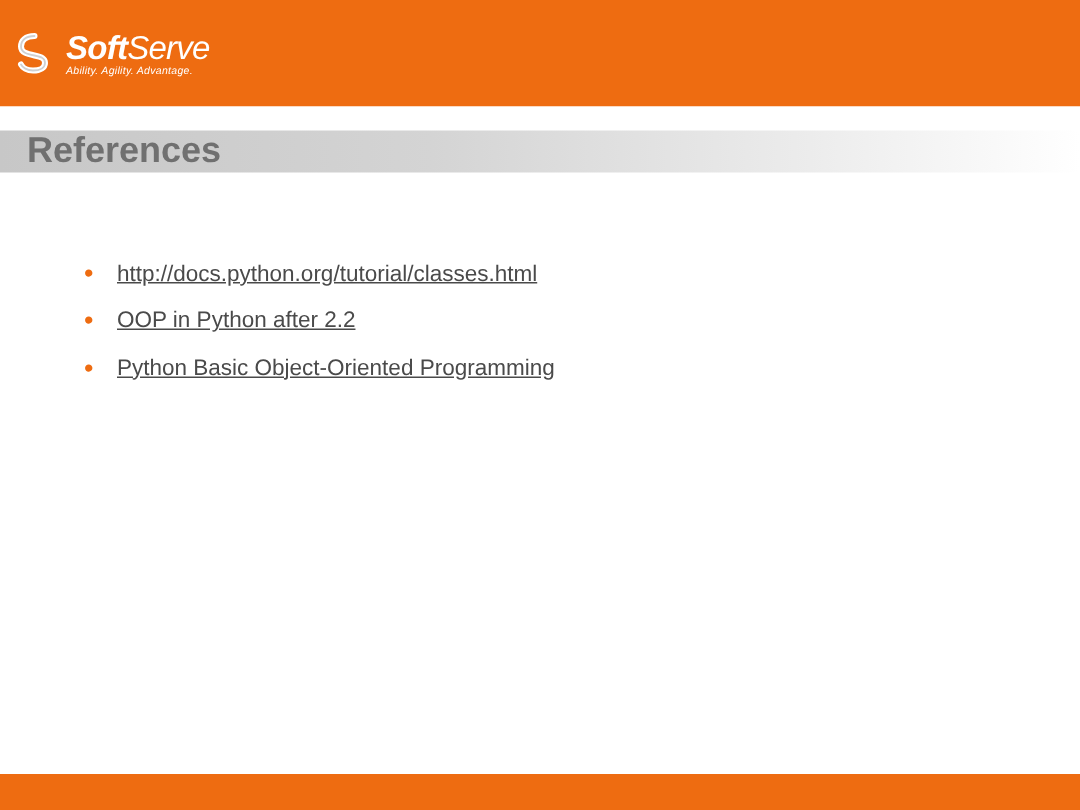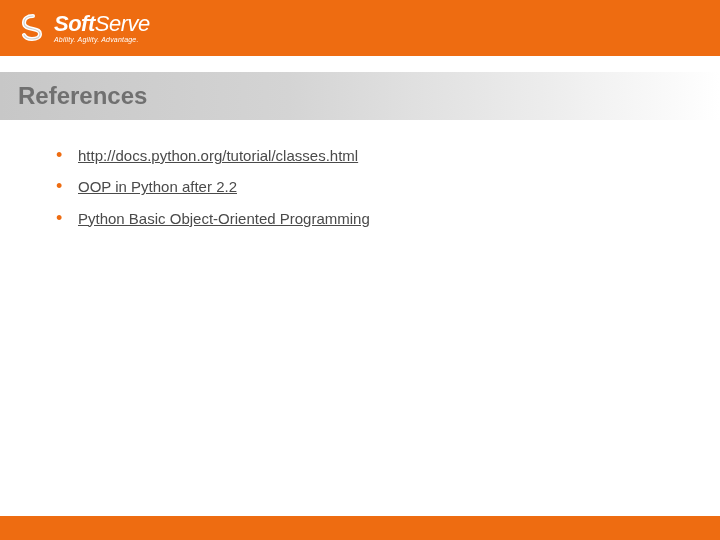"SoftServe" .header-bar { height: 56px -> 71px; padding-left: 18px -> 8px }
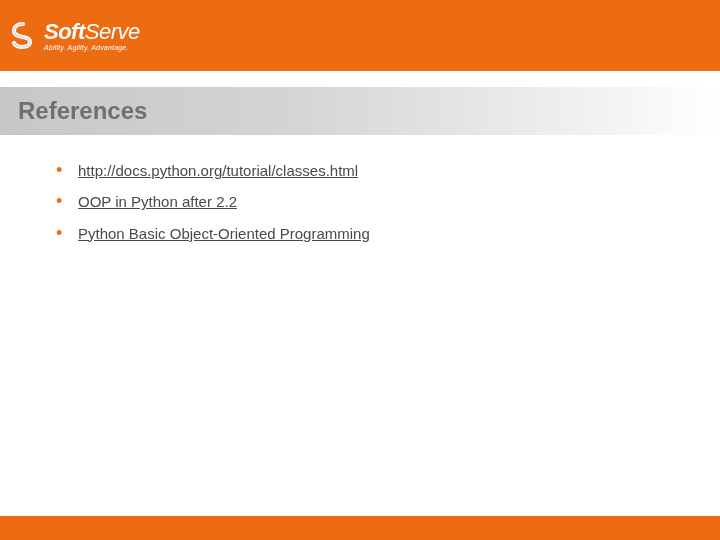"References" .title-bar { height: 48px -> 28px }
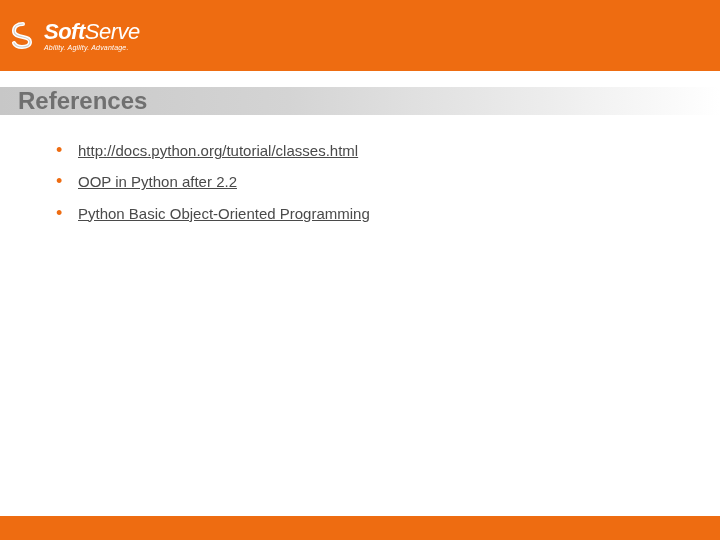"http://docs.python.org/tutorial/classes." .content { margin-top: none -> 32px }
